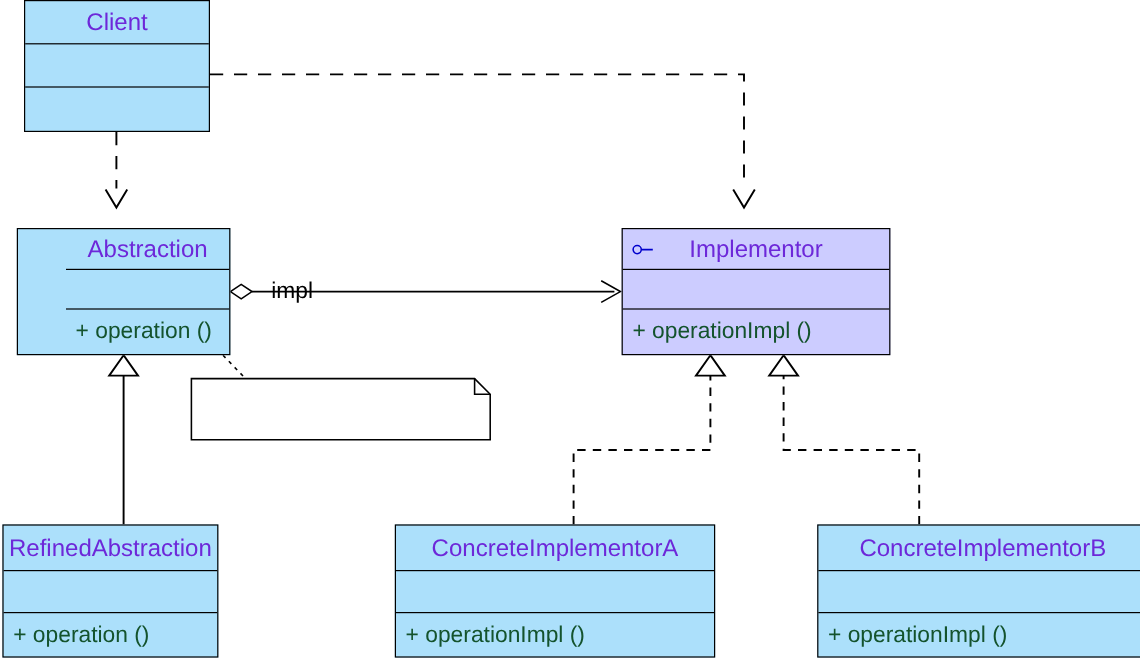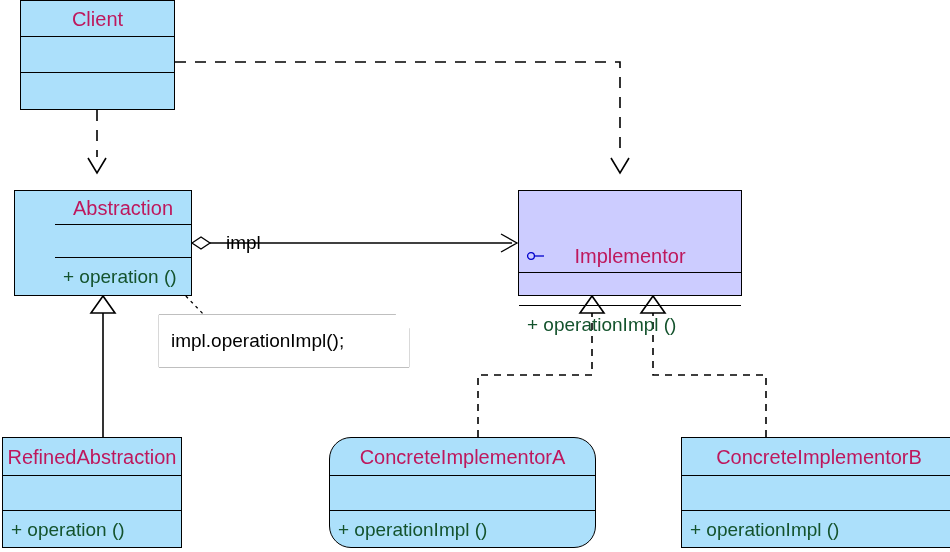"Client" .compartment.title-comp { color: #be185d -> #6d28d9 }
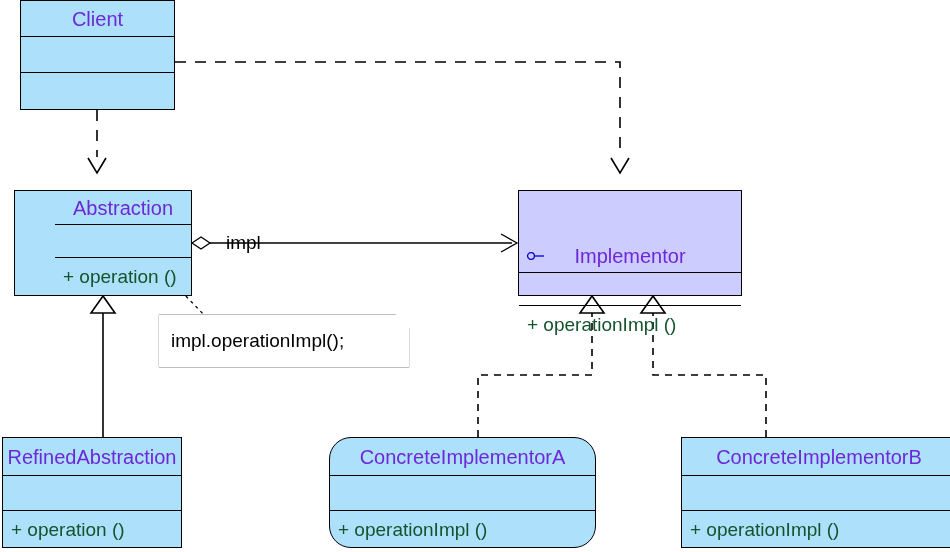"Implementor" div.compartment { margin-top: 48px -> none }
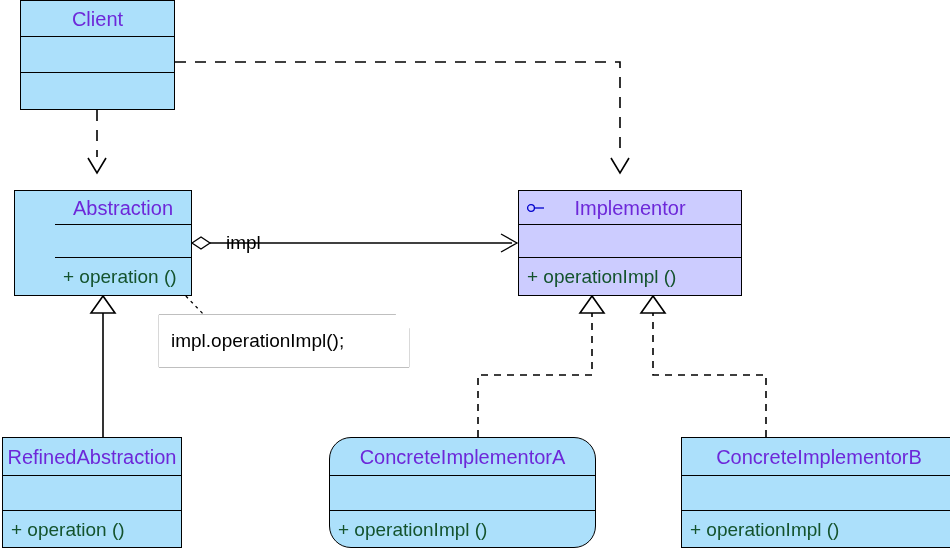"impl.operationImpl();" div.note-box { html: <div> <span>impl.operationImpl();</span> </div> -> none }
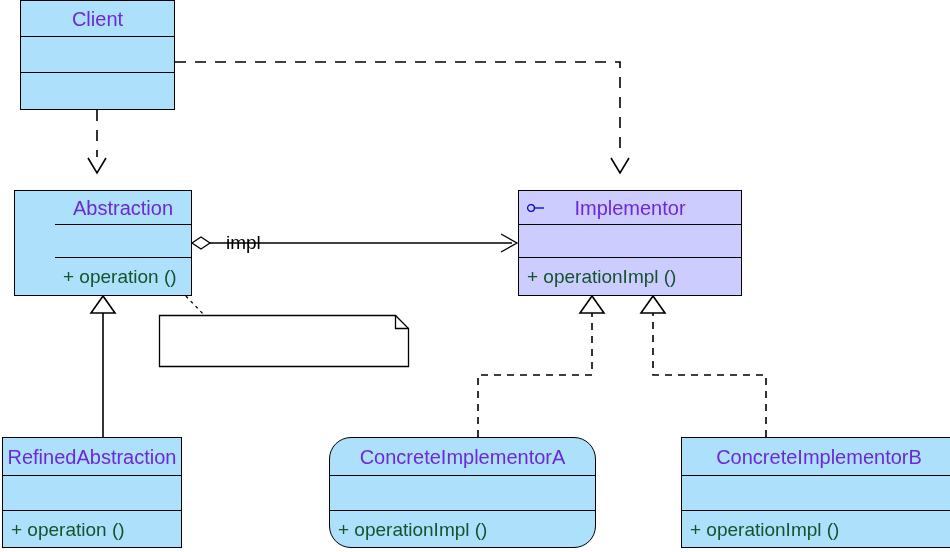"ConcreteImplementorA" div.uml-class { border-radius: 22px -> none }
